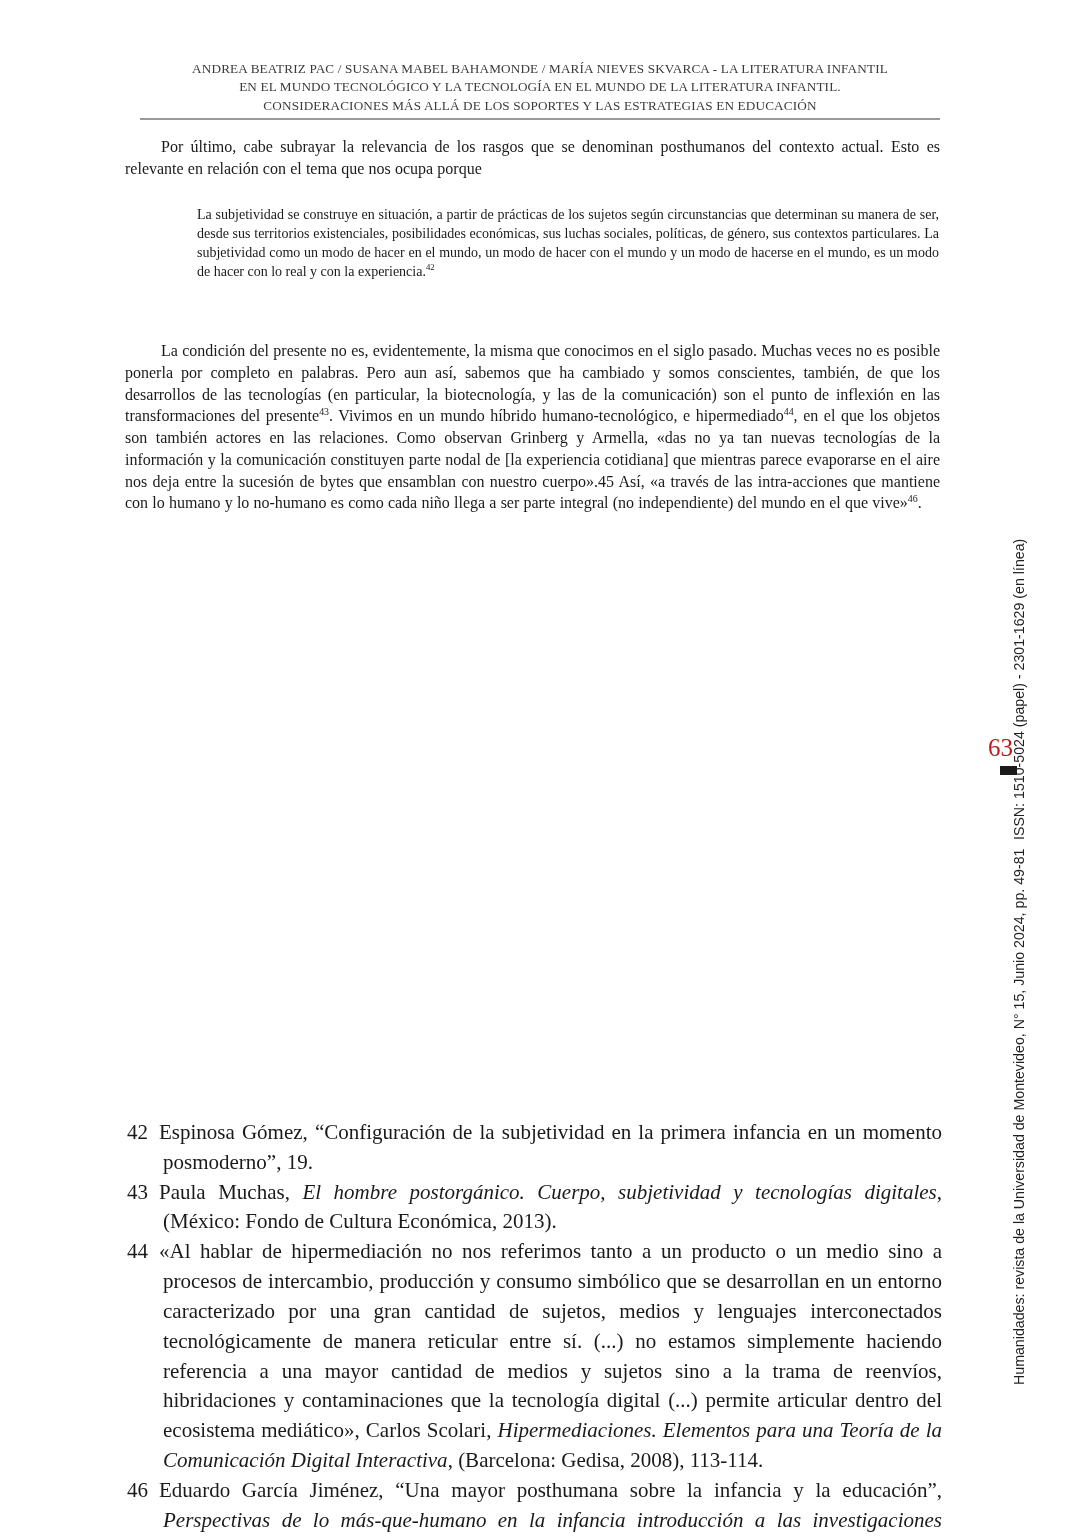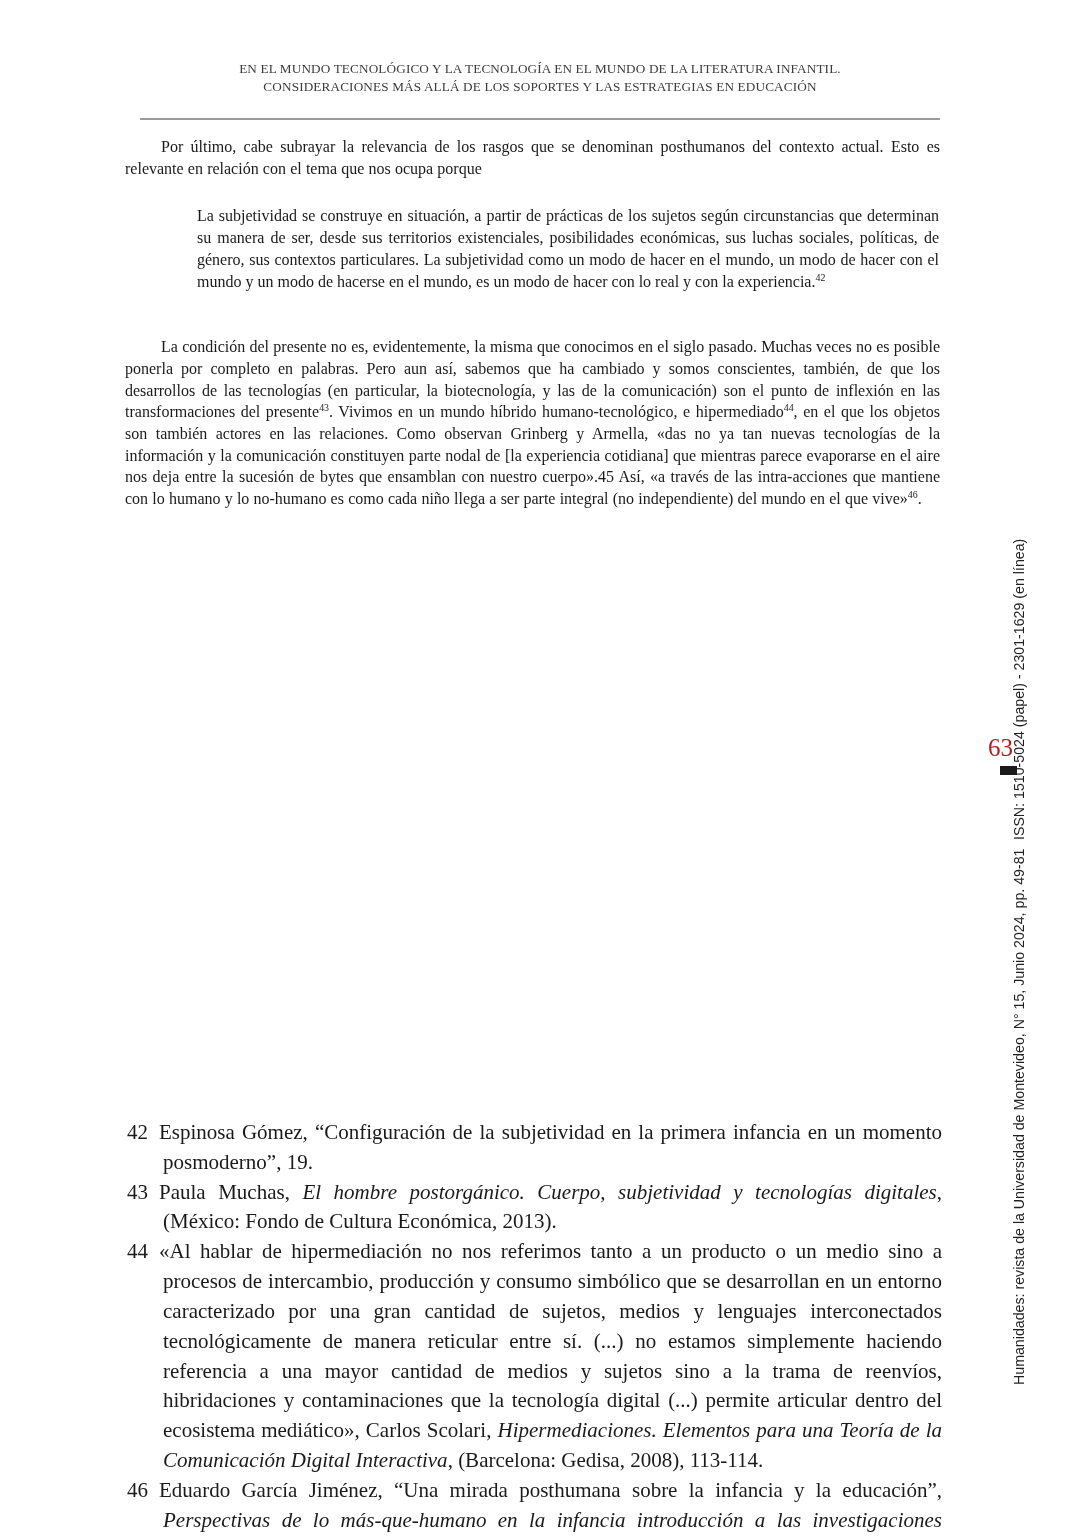"ANDREA BEATRIZ PAC / SUSANA" span.rh-line { html: none -> <span>ANDREA BEATRIZ PAC / SUSANA MABEL BAHAMONDE / MARÍA NIEVES SKVARCA - LA LITERATURA INFANTIL</span> }
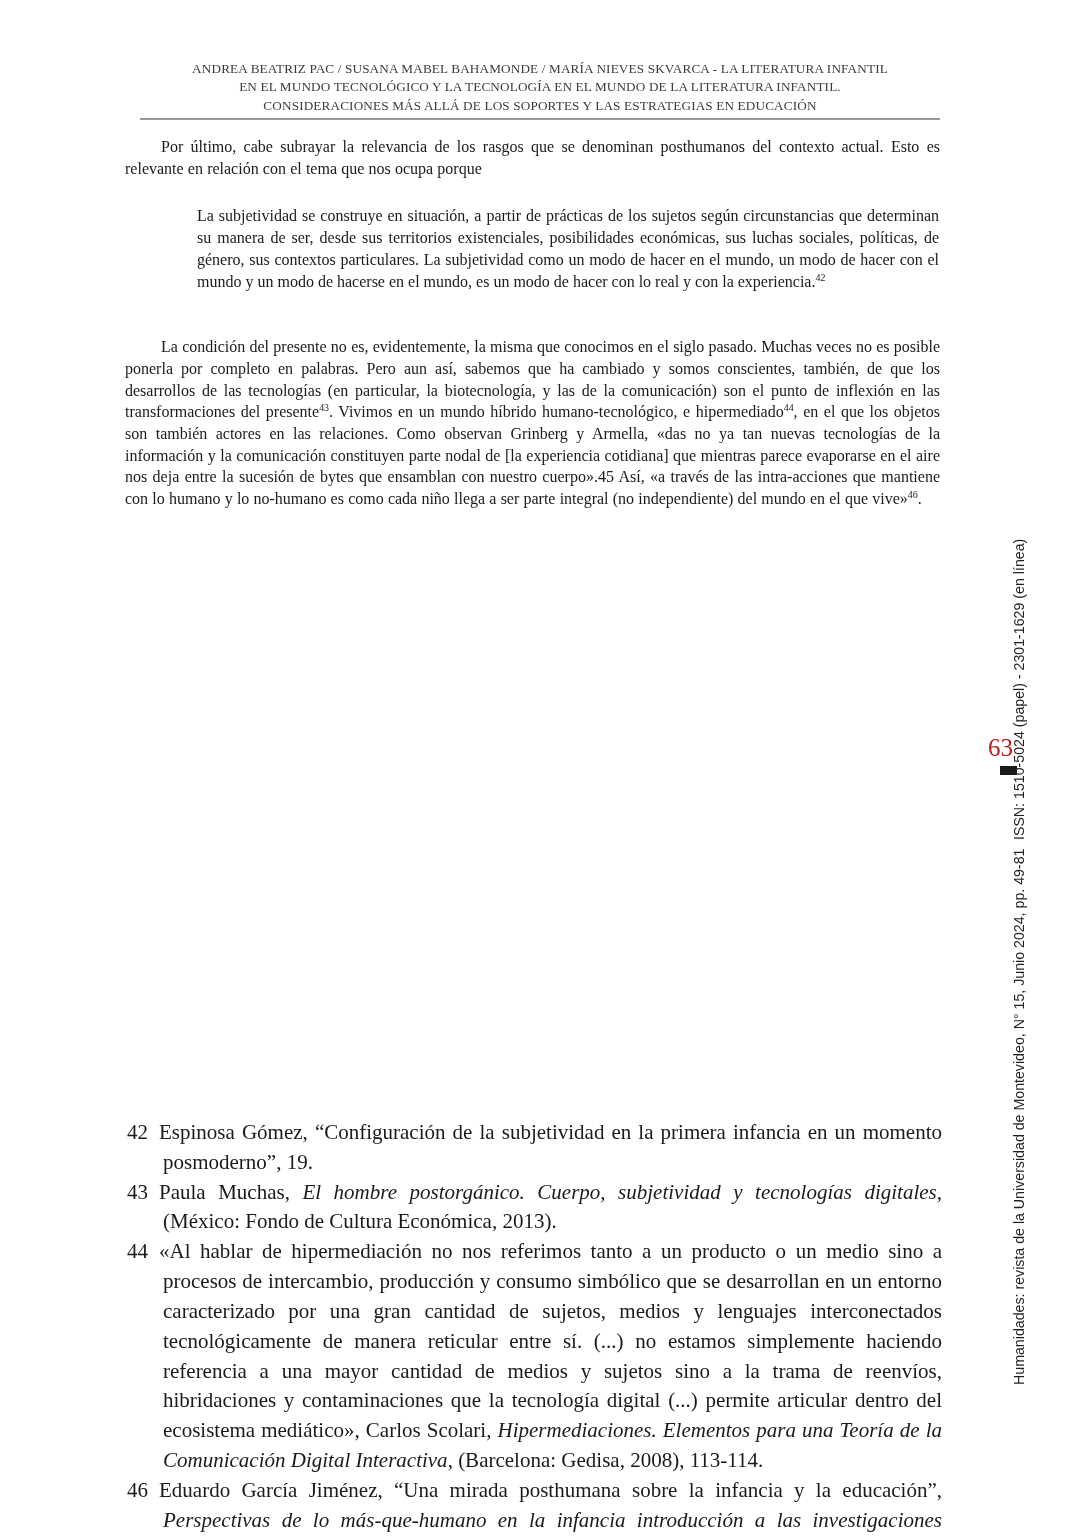"La subjetividad se construye en" blockquote.quote { font-size: 16px -> 14px; margin: 0 0 0 72px -> 0 0 15px 72px }
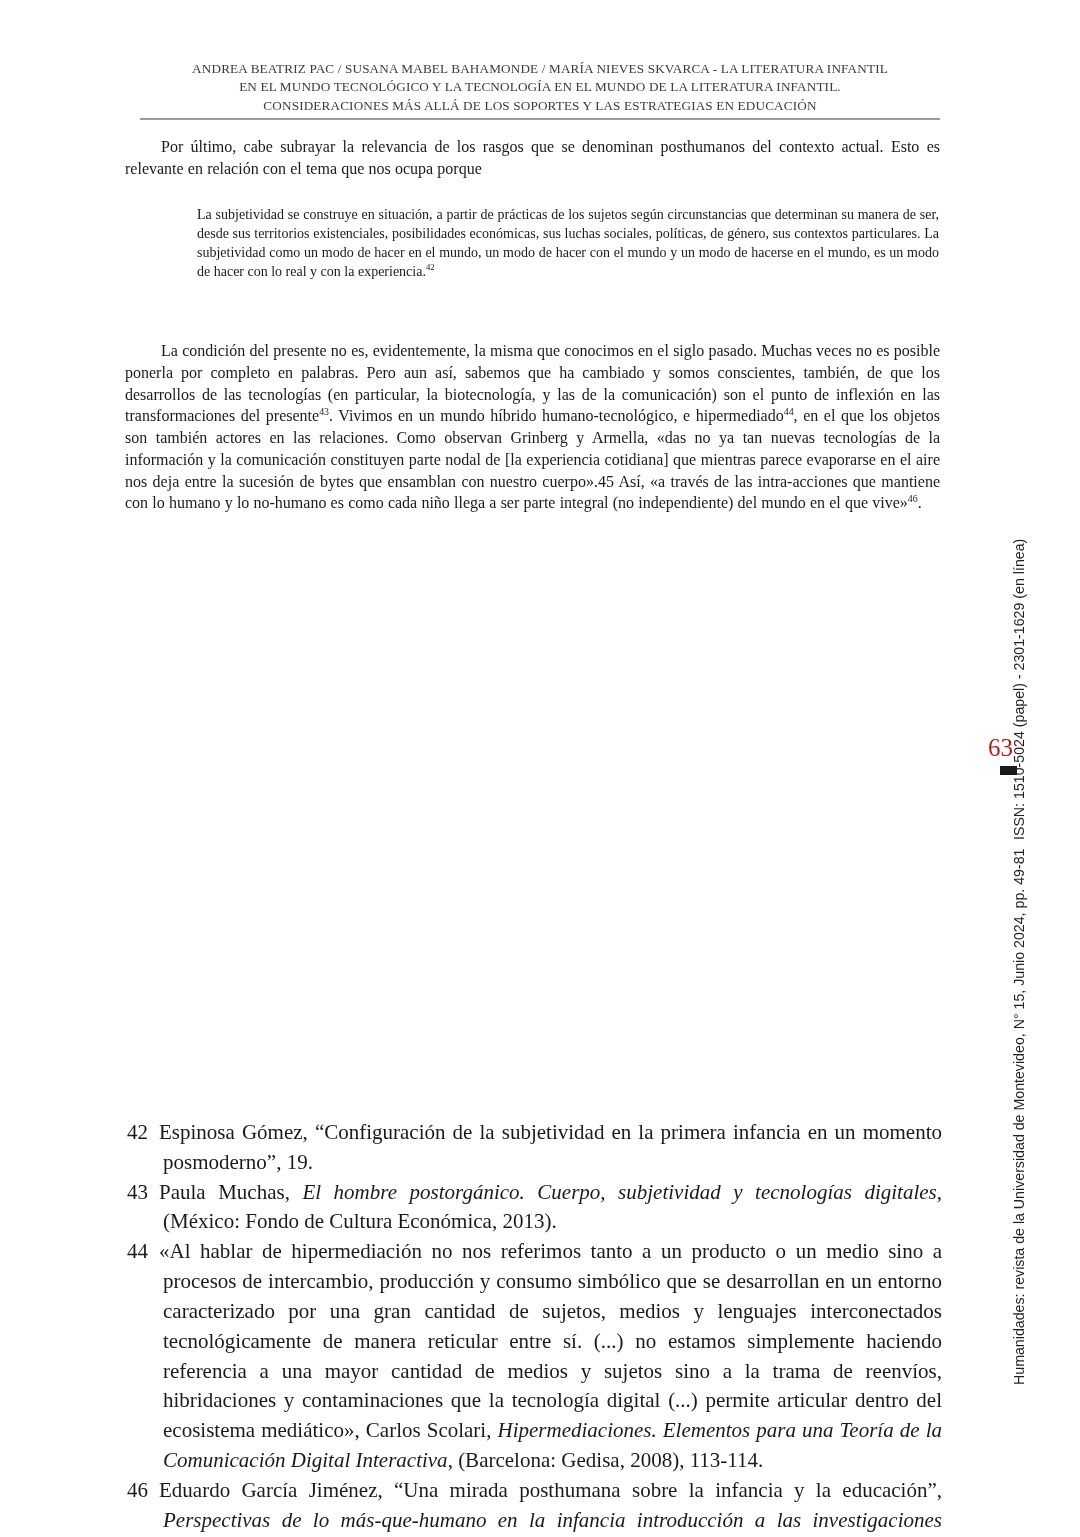"Eduardo García Jiménez, “Una mirada" span { text: mirada -> mayor }
